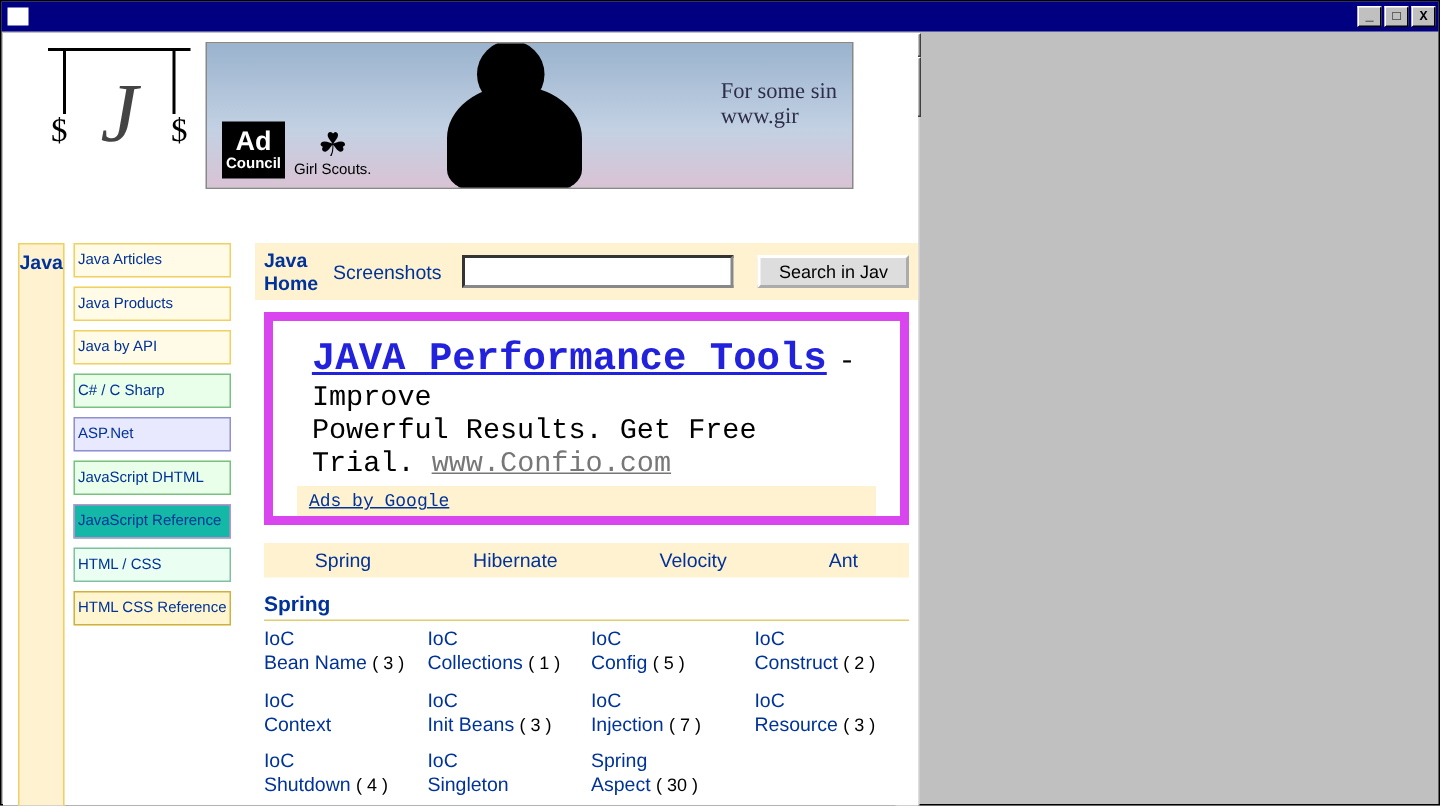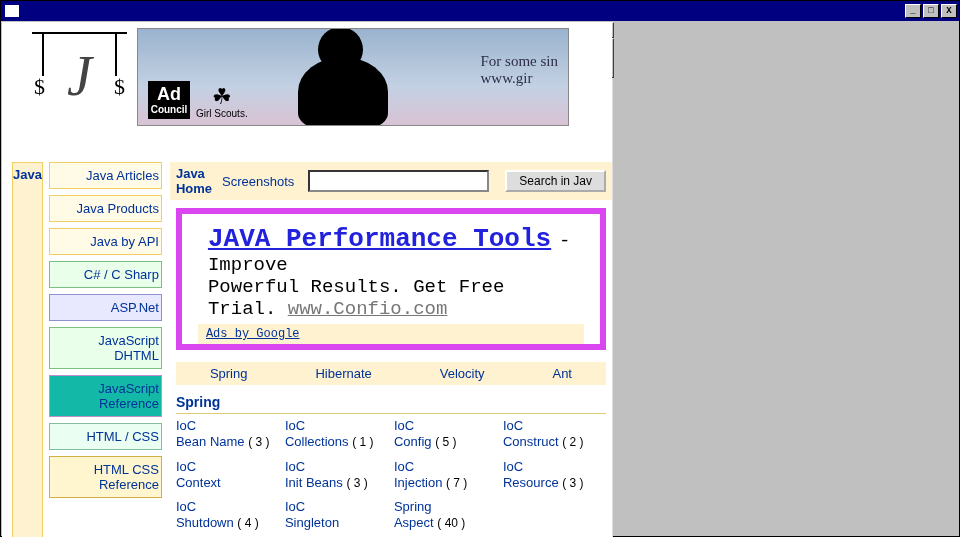"Java Articles" .side-item { font-size: 13px -> 10px; text-align: right -> left }
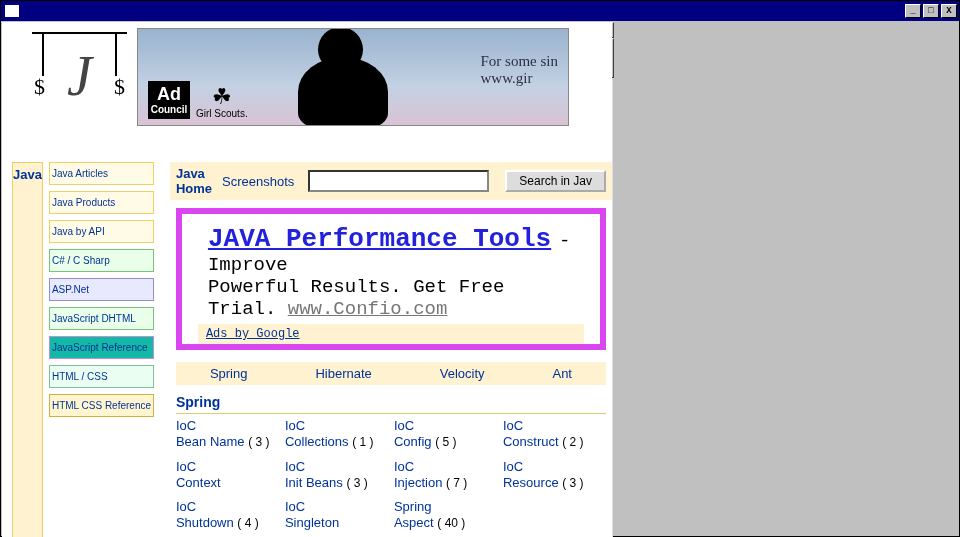"( 40 )" span.count { text: 40 -> 30 }
